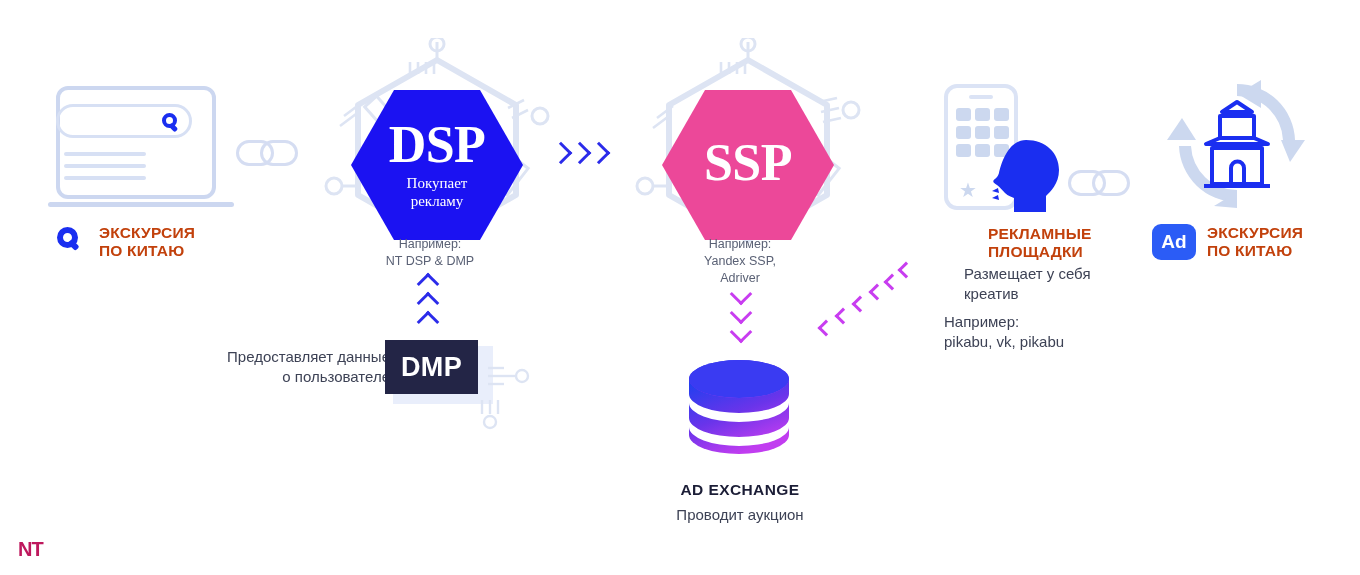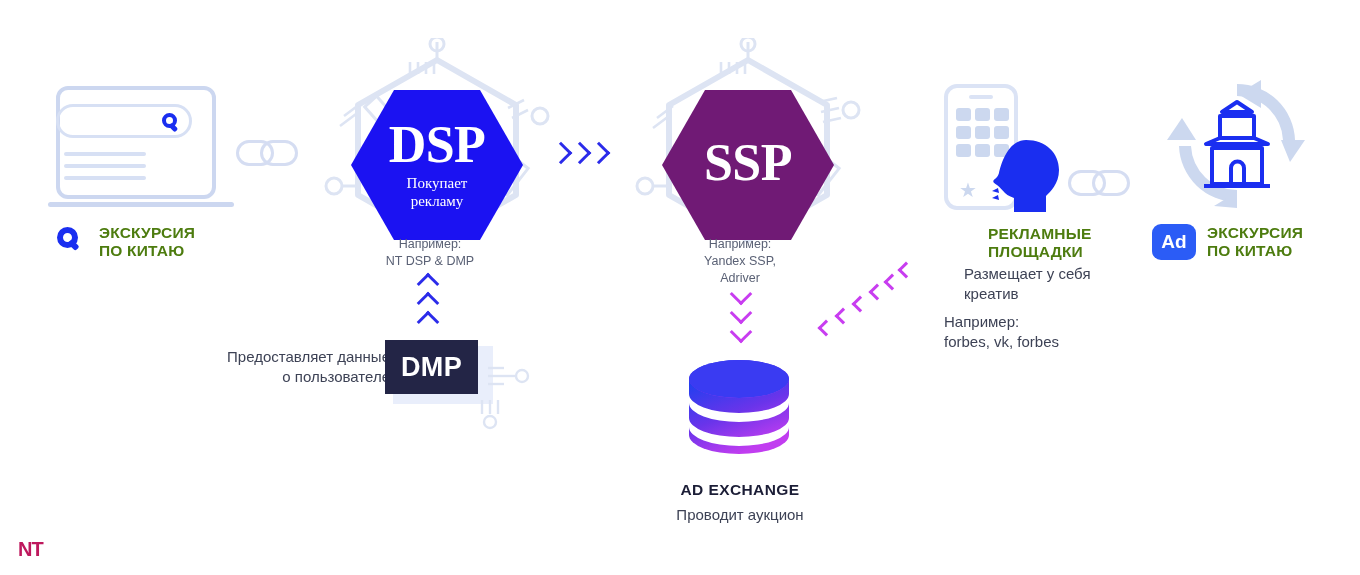"SSP" #hex-ssp { background: #701a75 -> #ec4899 }
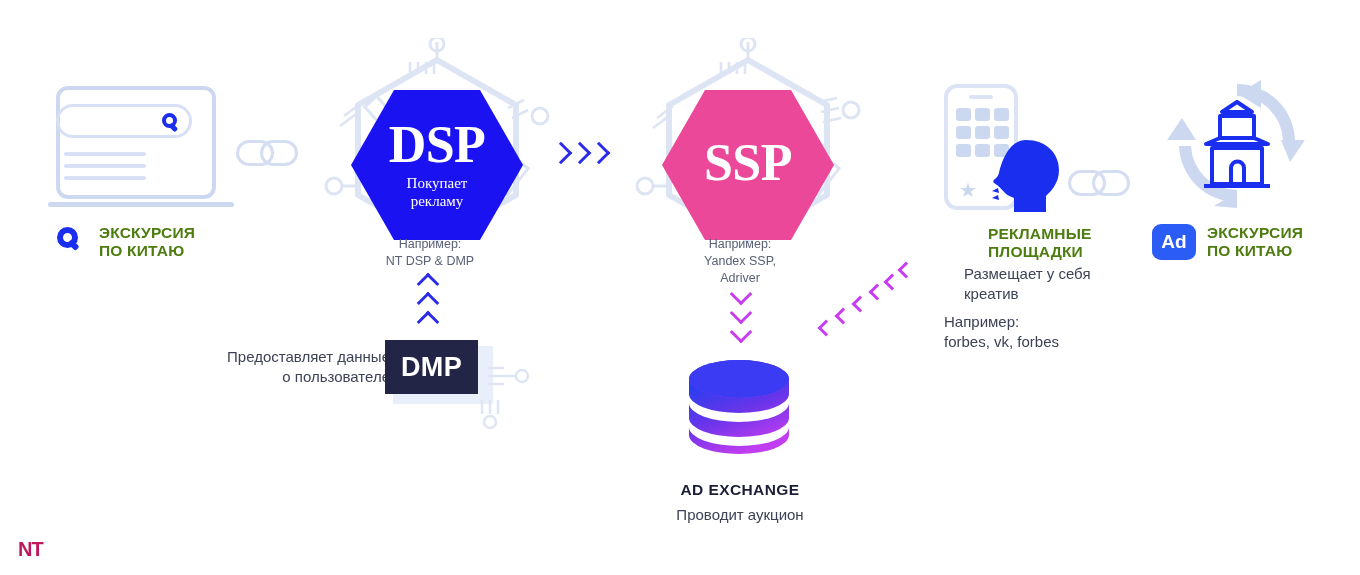"ЭКСКУРСИЯ" .cap-bold { color: #4d7c0f -> #c2410c }
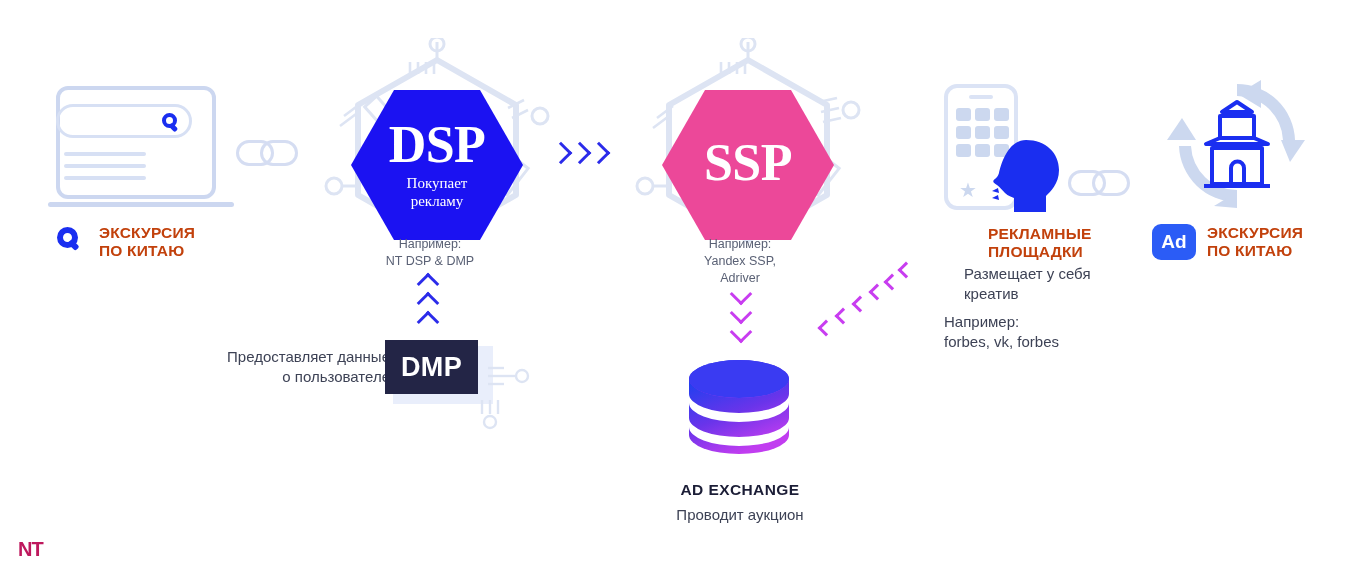"forbes, vk, forbes" div { text: forbes, vk, forbes -> pikabu, vk, pikabu }
